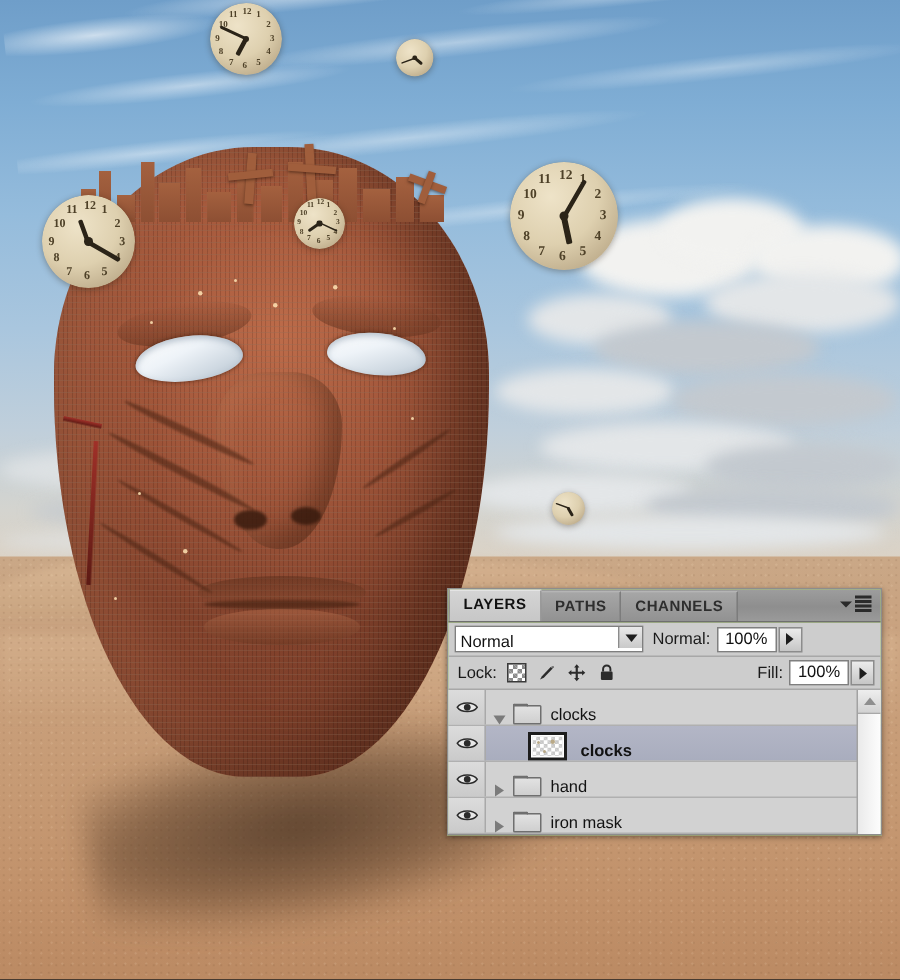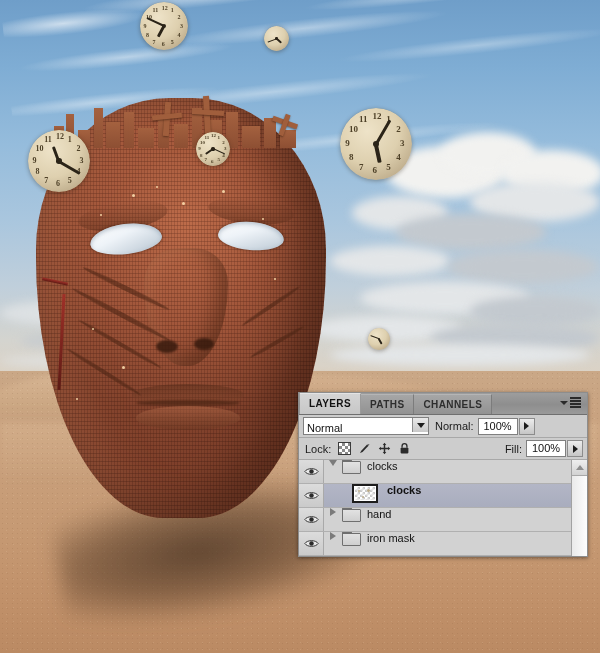"clocks" .lrow { align-items: flex-start -> flex-end }
